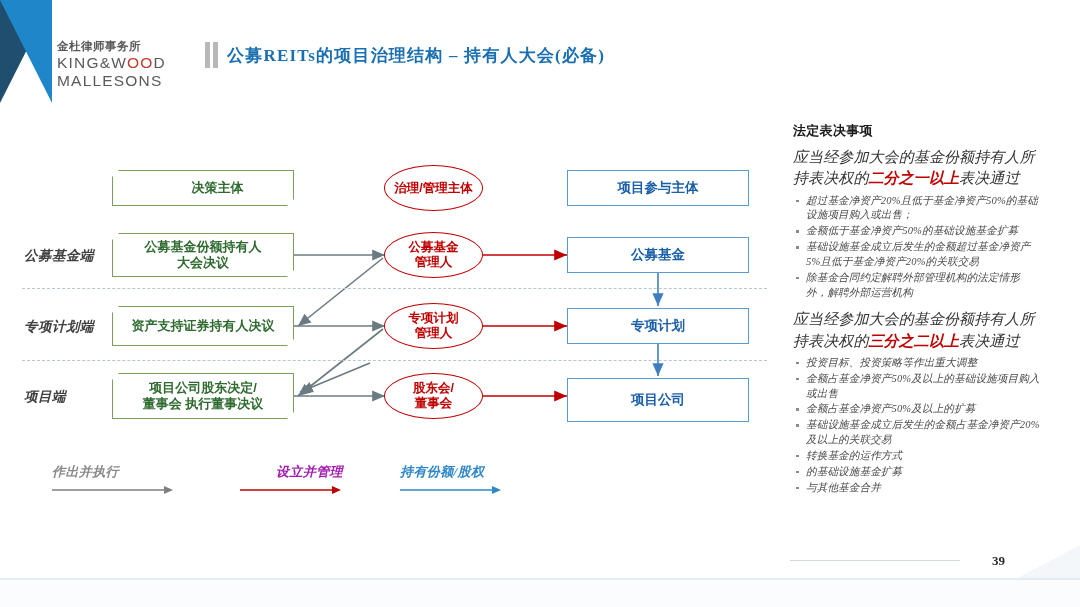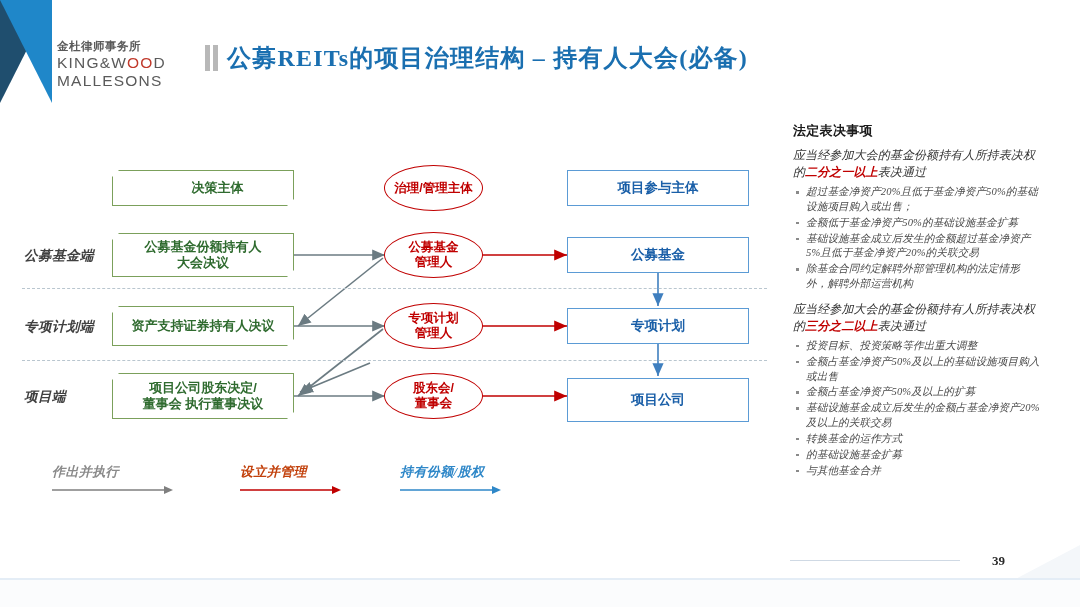"公募REITs的项目治理结构 – 持有人大会(必备)" .slide-title { font-size: 24px -> 17px }
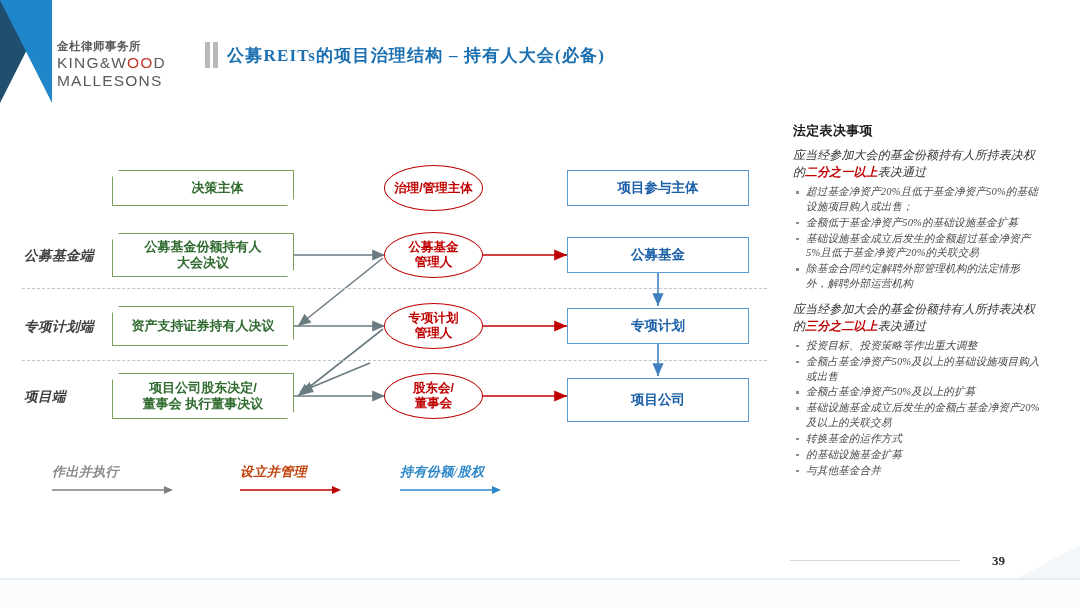"应当经参加大会的基金份额持有人所持表决权的二分之一以上表决通过" .panel p.lead { font-size: 12px -> 15px }
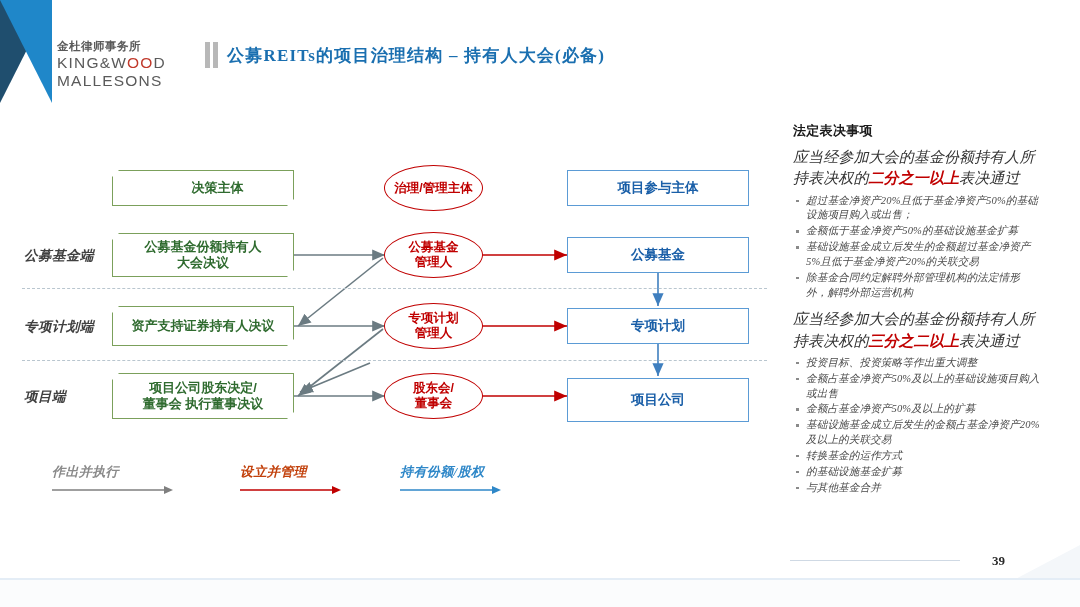"设立并管理" div.leg-text { color: #c2410c -> #a21caf; margin-left: none -> 36px }
